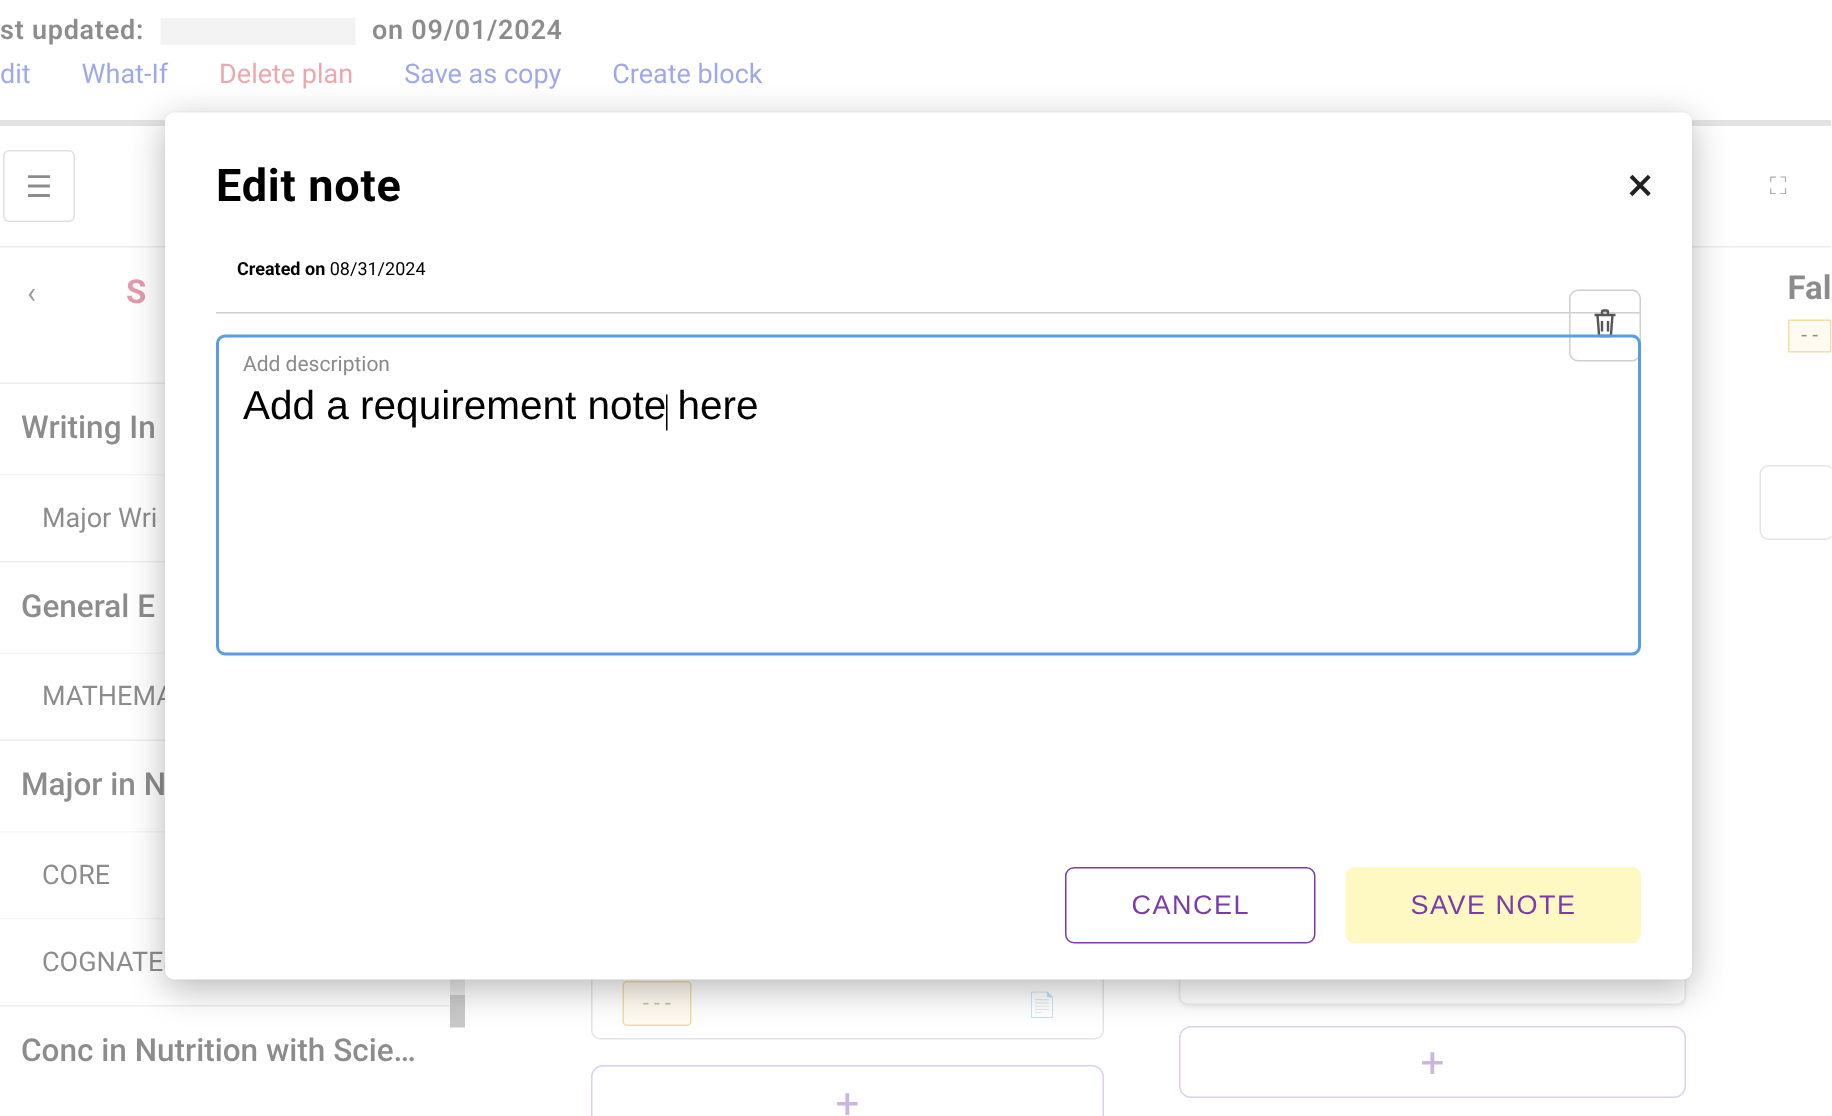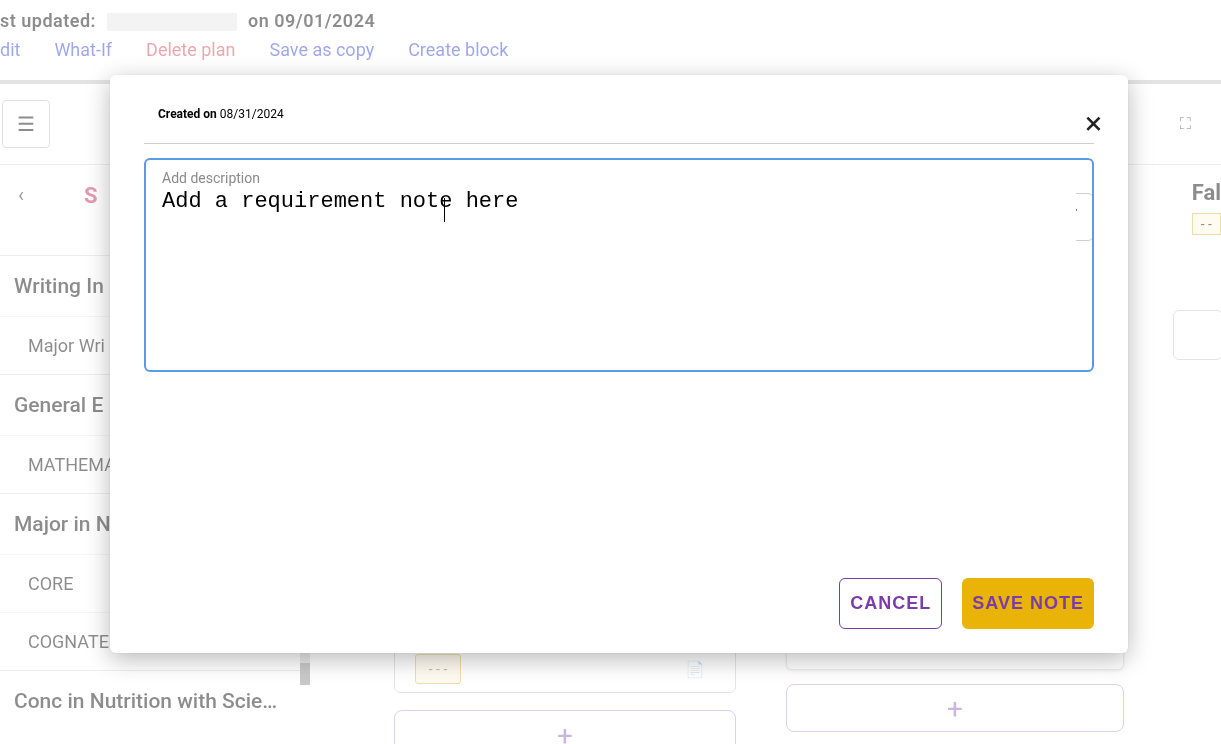"Edit note" h1 { html: none -> <h1>Edit note</h1> }
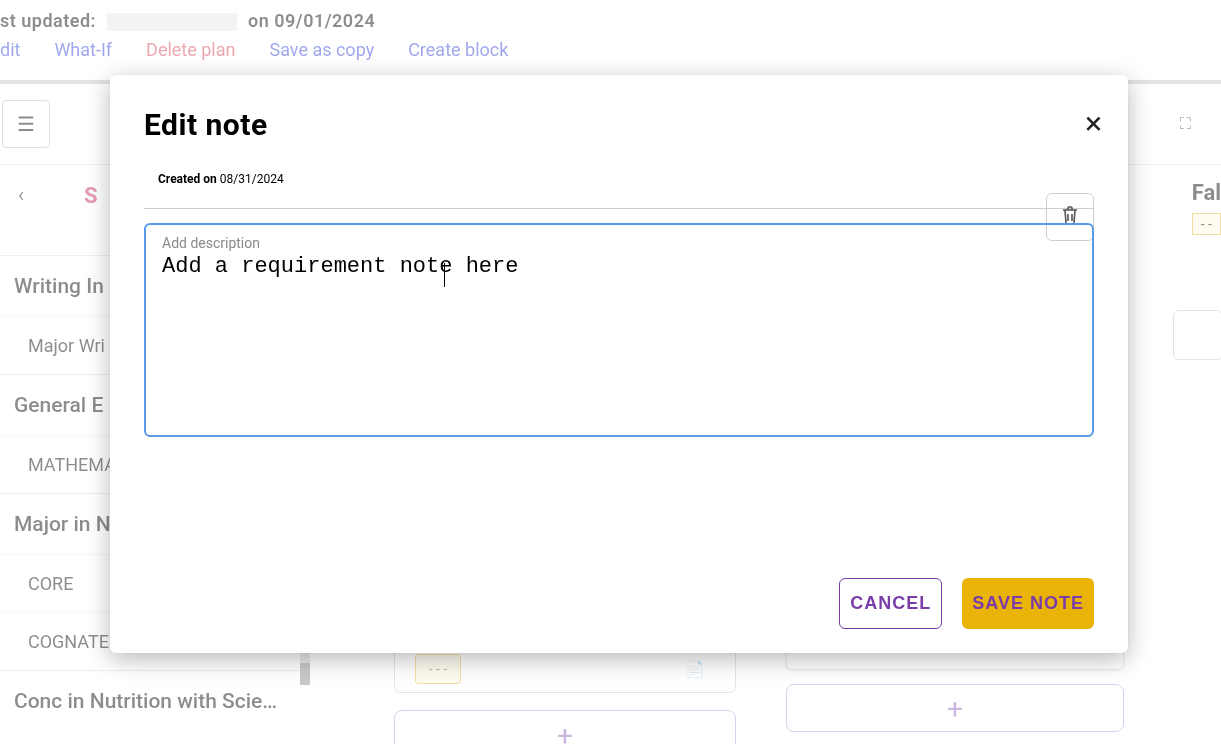"Add a requirement note here" .noteWrap textarea { font-family: Liberation Mono, monospace -> Liberation Sans, sans-serif; font-size: 22px -> 27px }
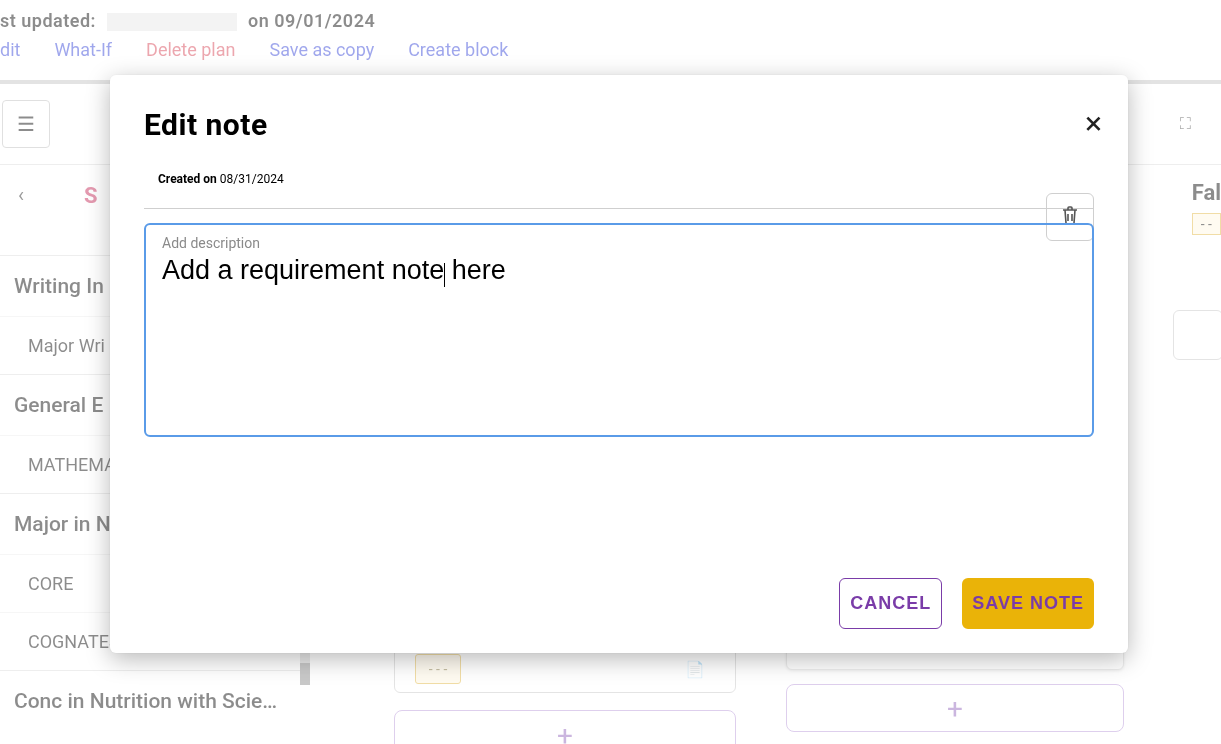"CANCEL" .btn { font-weight: 700 -> 400; padding: 14px 10px -> 14px 43px }
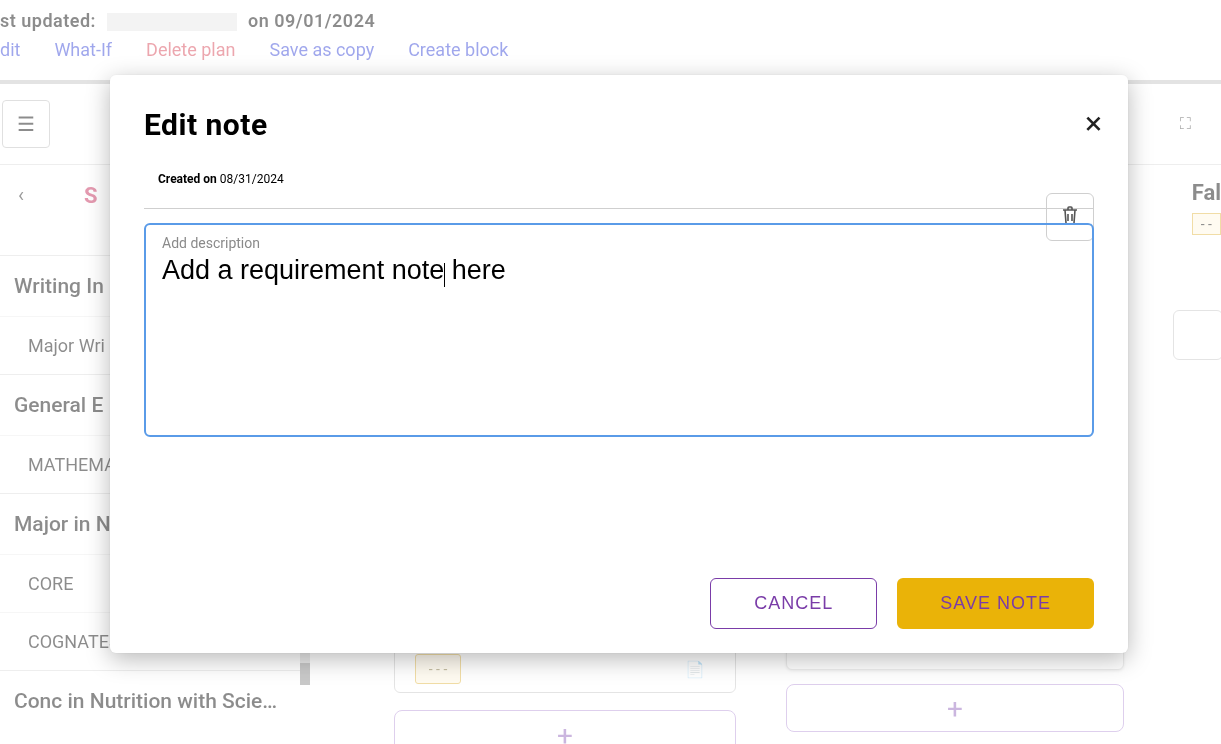"SAVE NOTE" .btn.save { background: #eab308 -> #fef9c3 }
